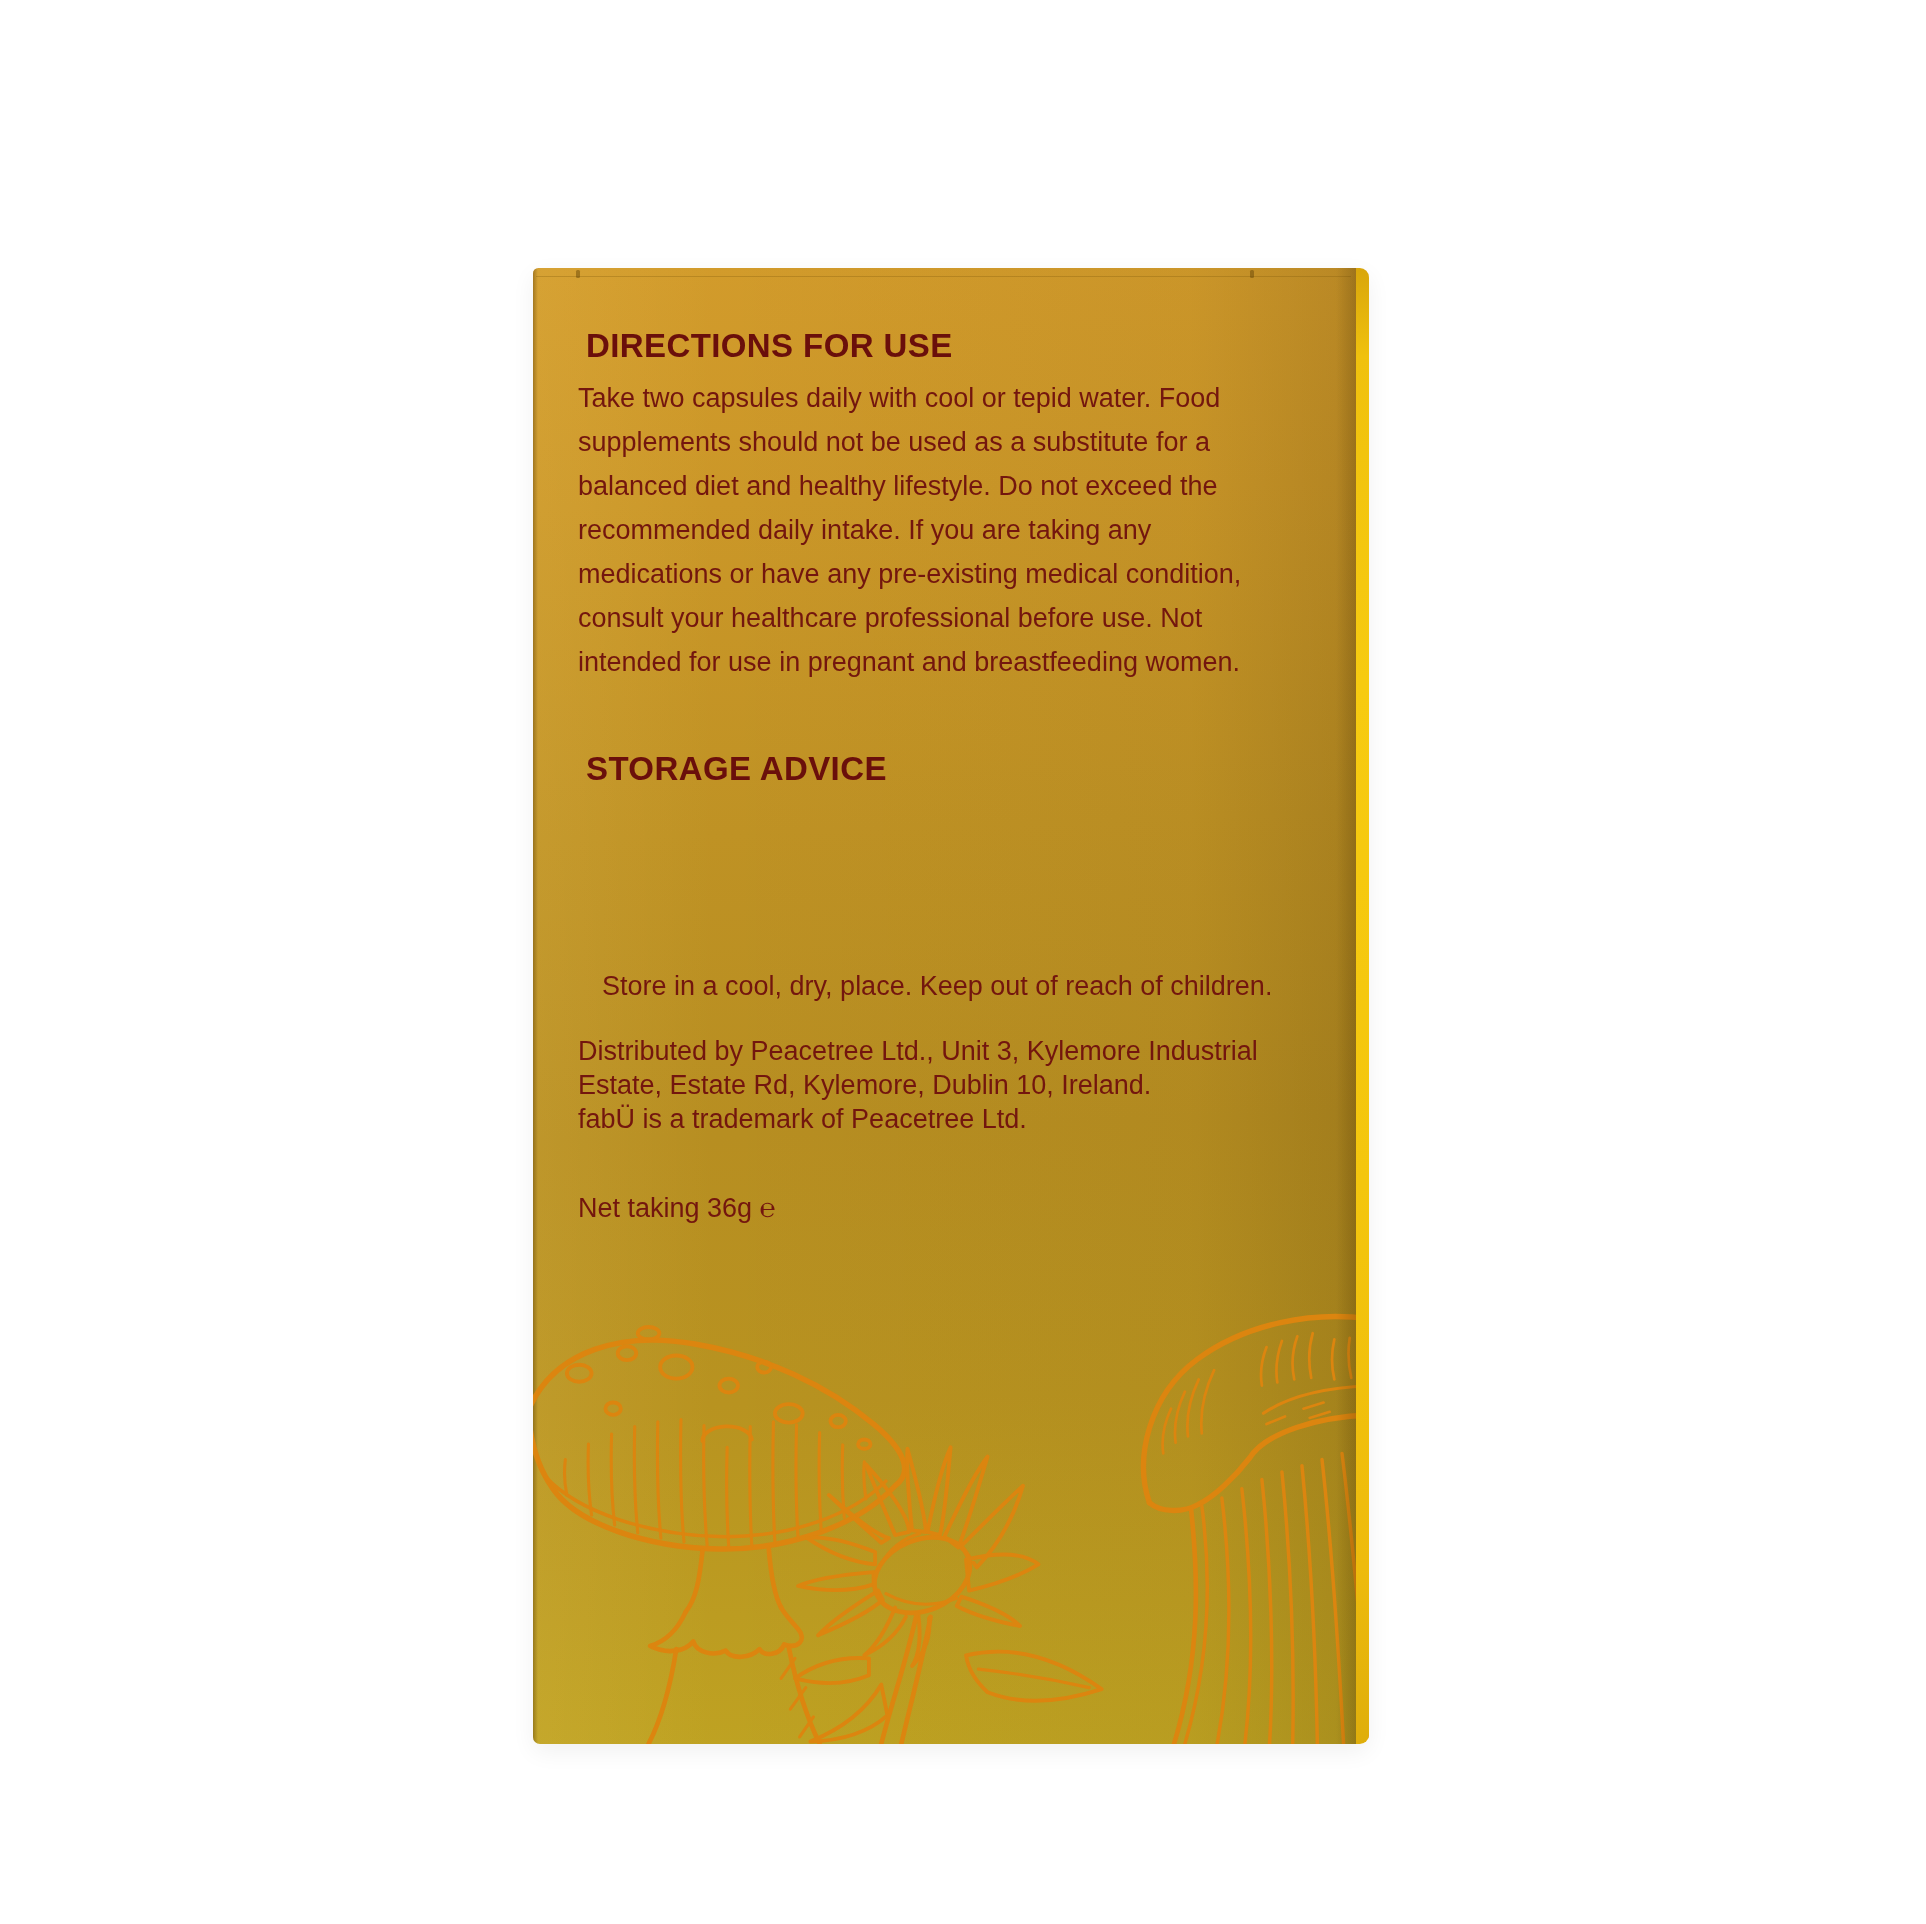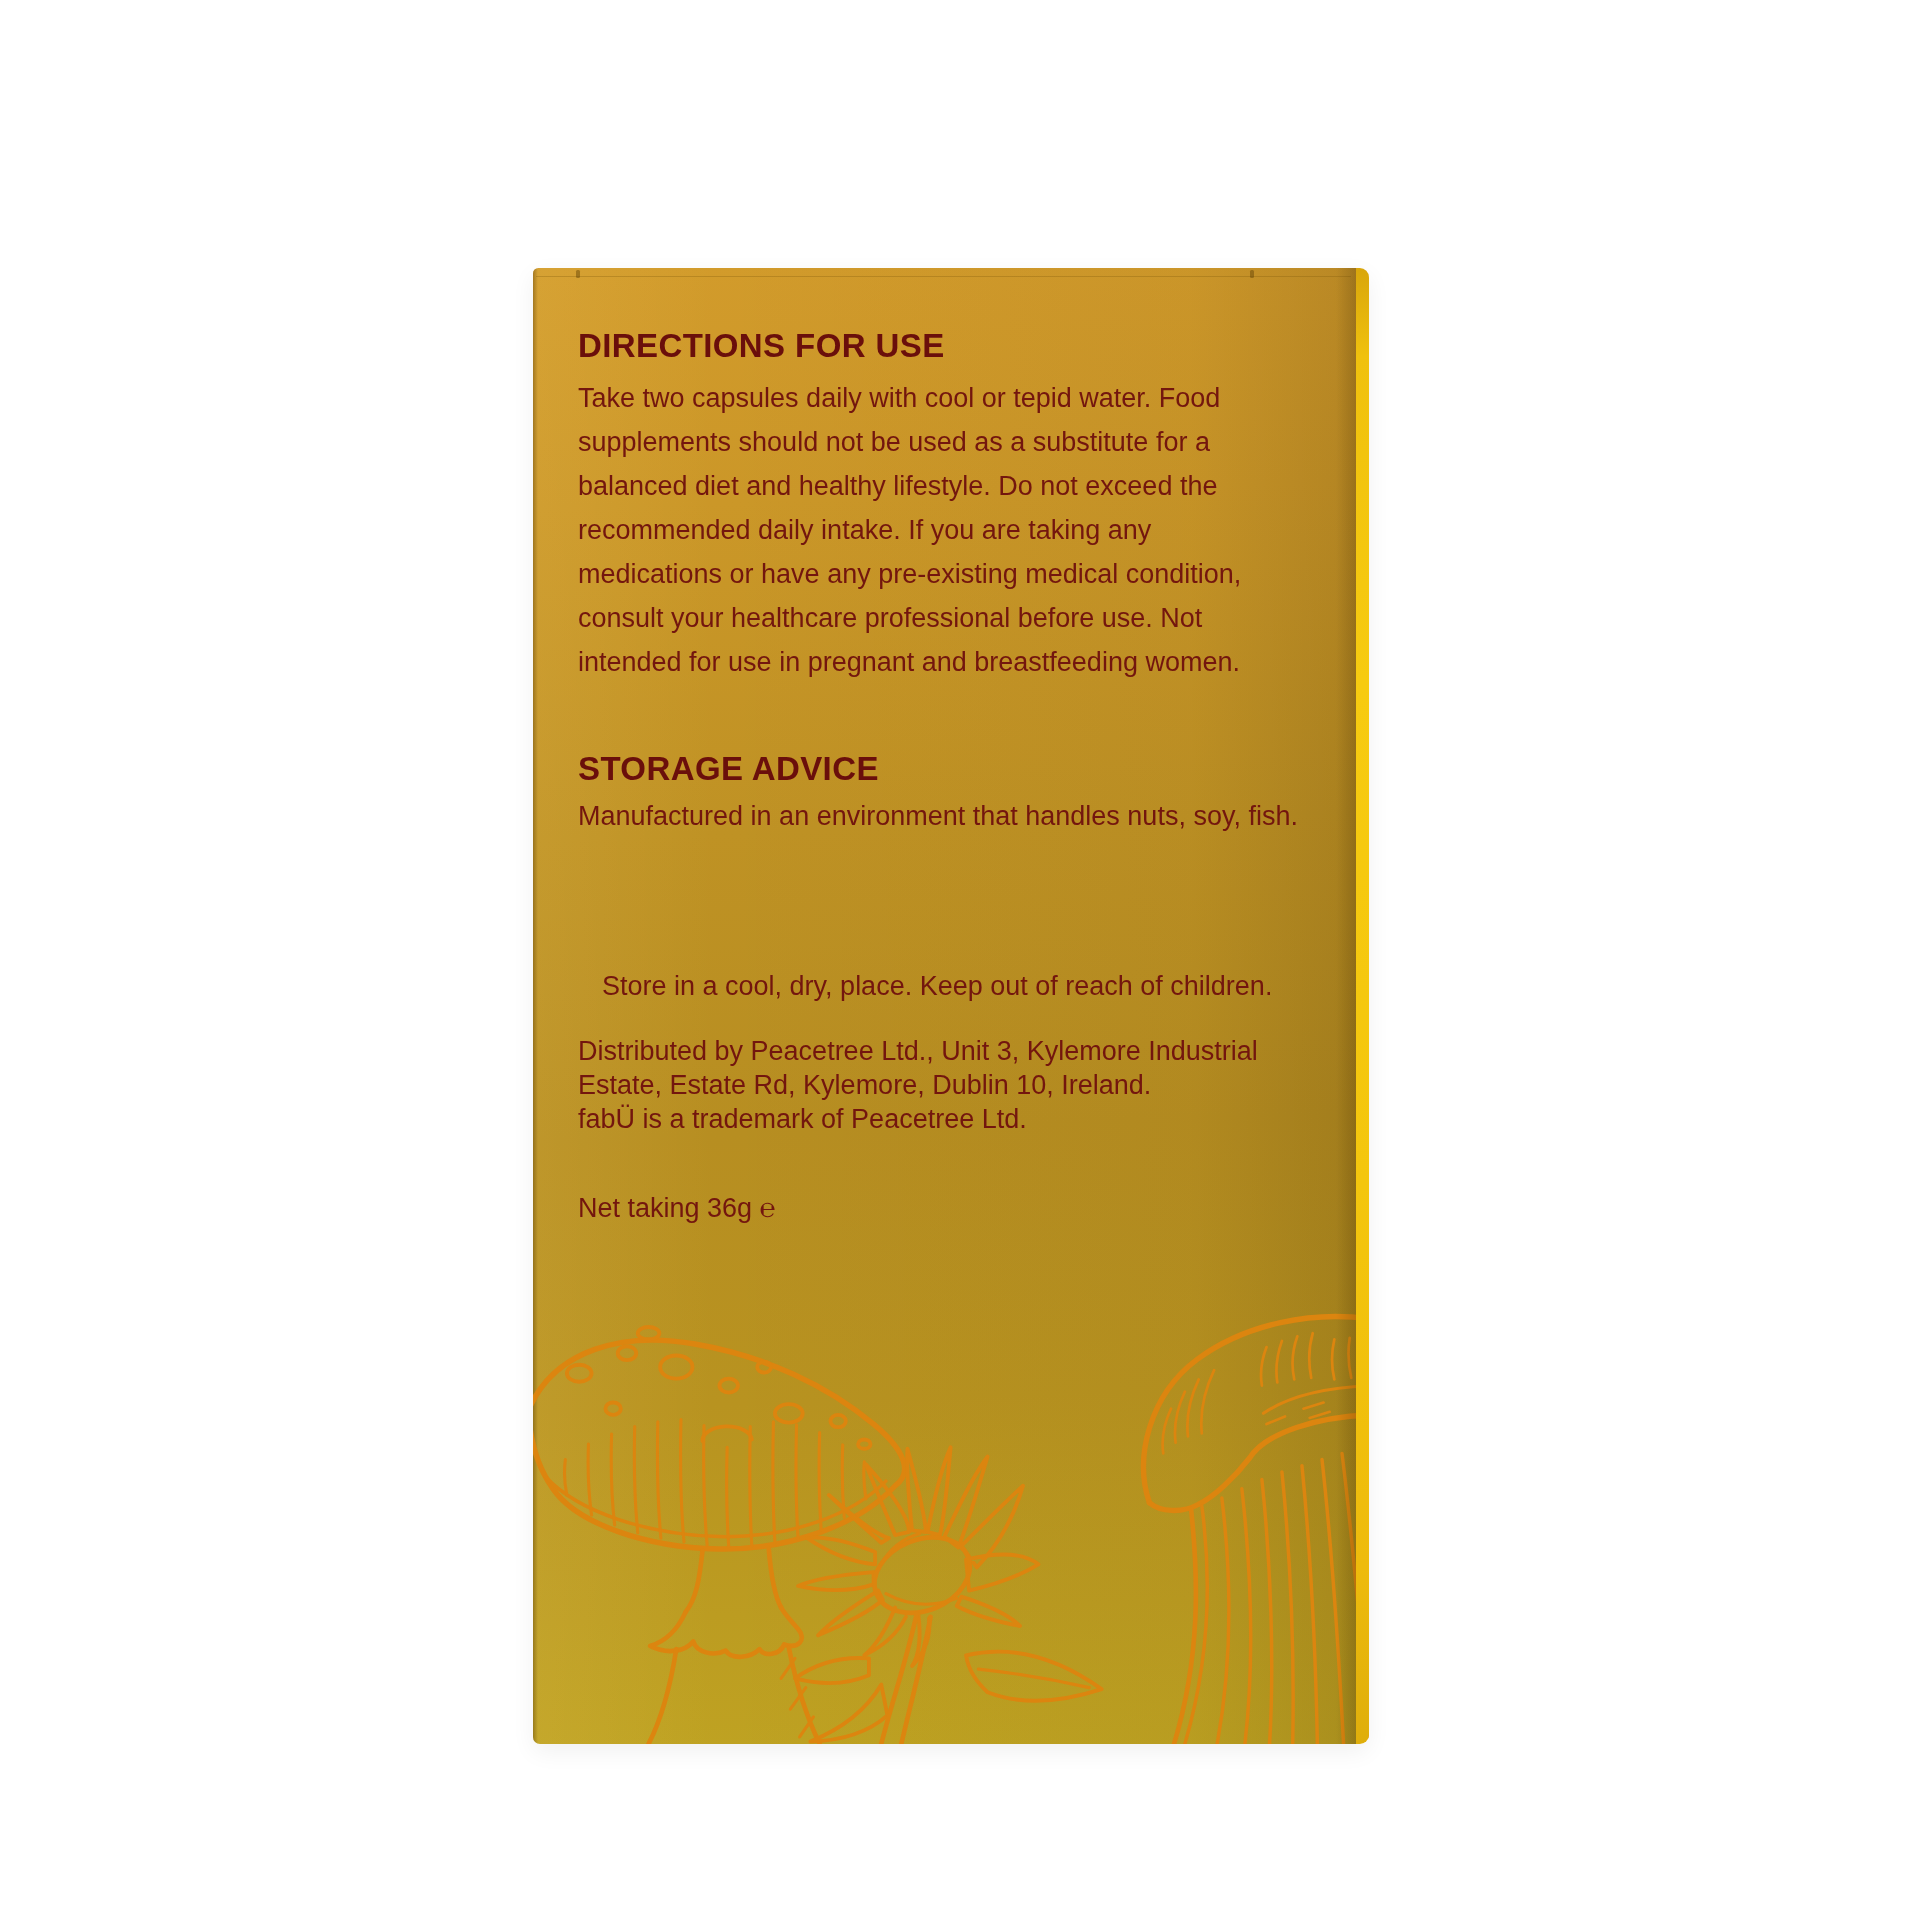"DIRECTIONS FOR USE" .heading { margin-left: none -> 8px }
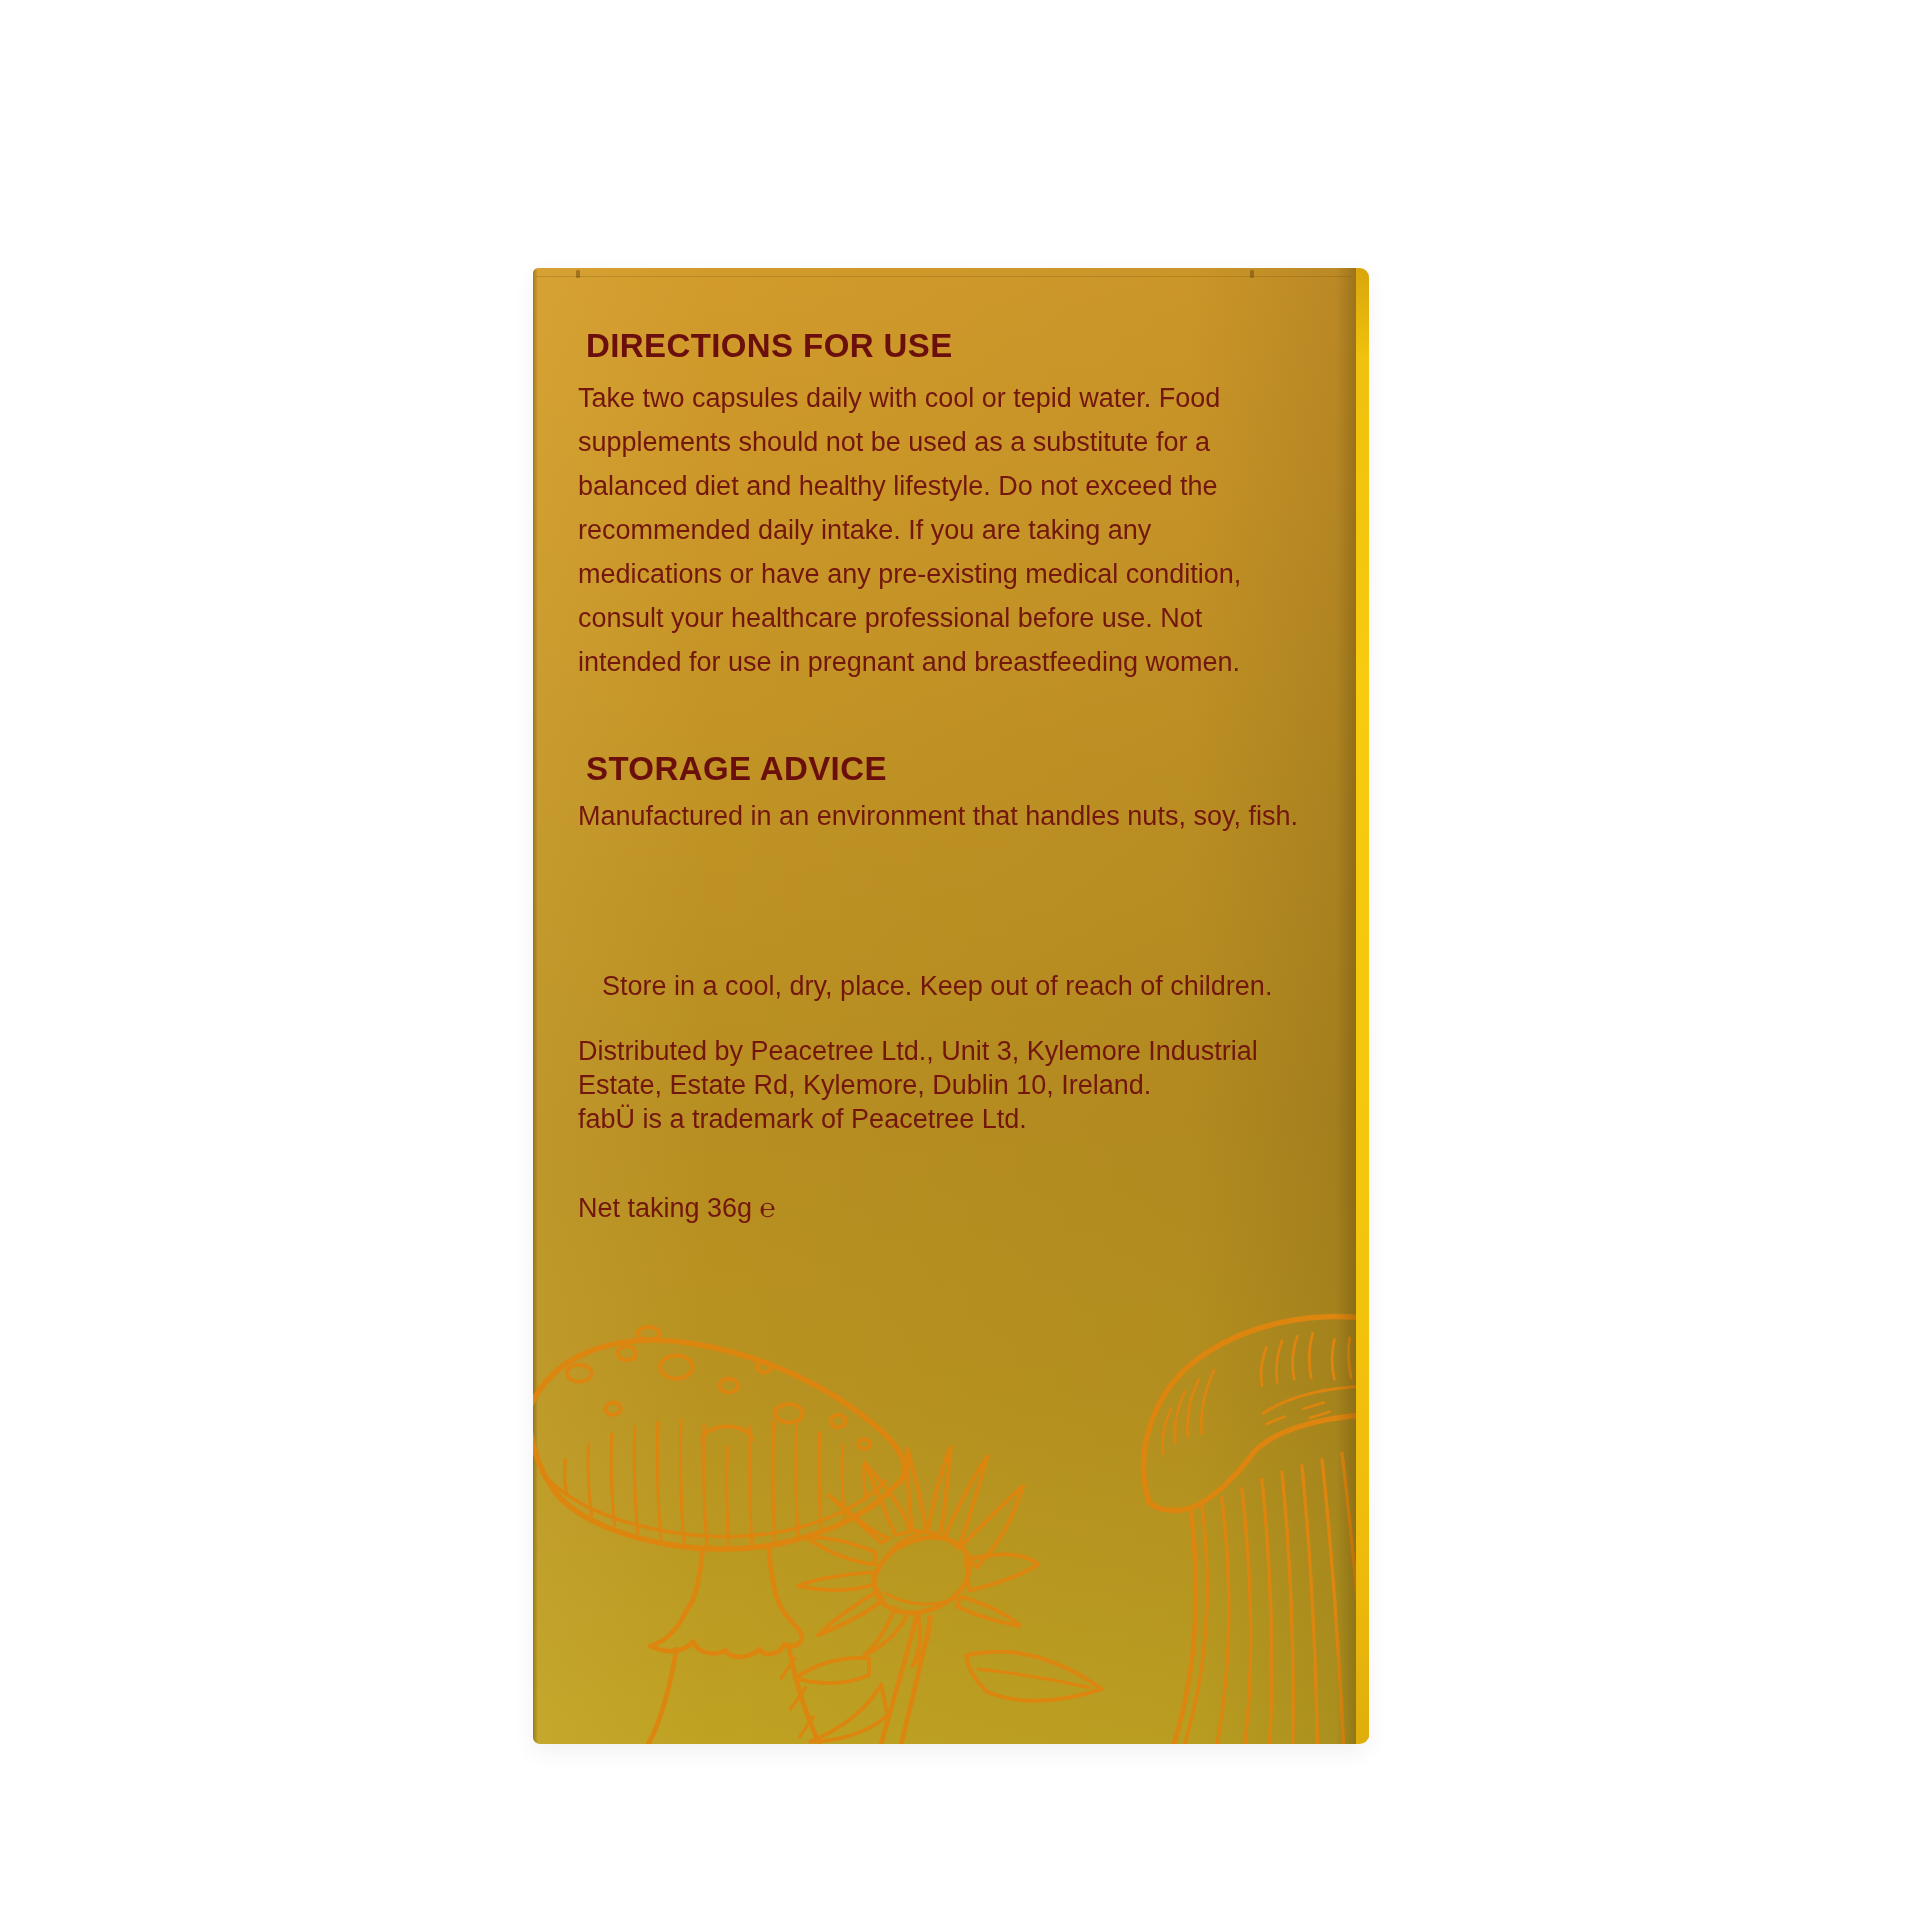"Manufactured in an environment that" div.label-block { html: <div>Manufactured in an environment that handles nuts, soy, fish.</div> -> none }
